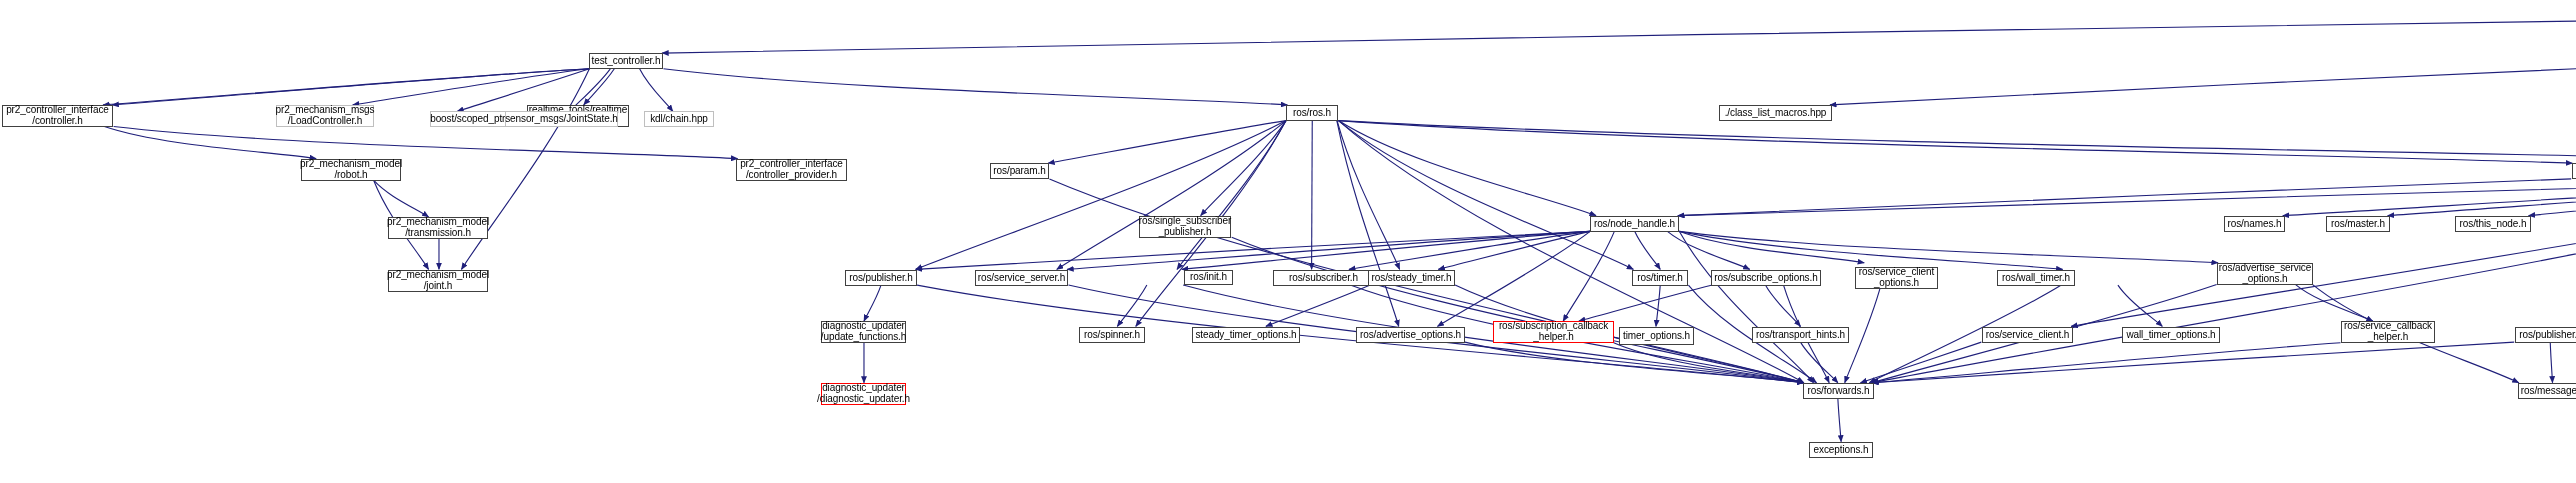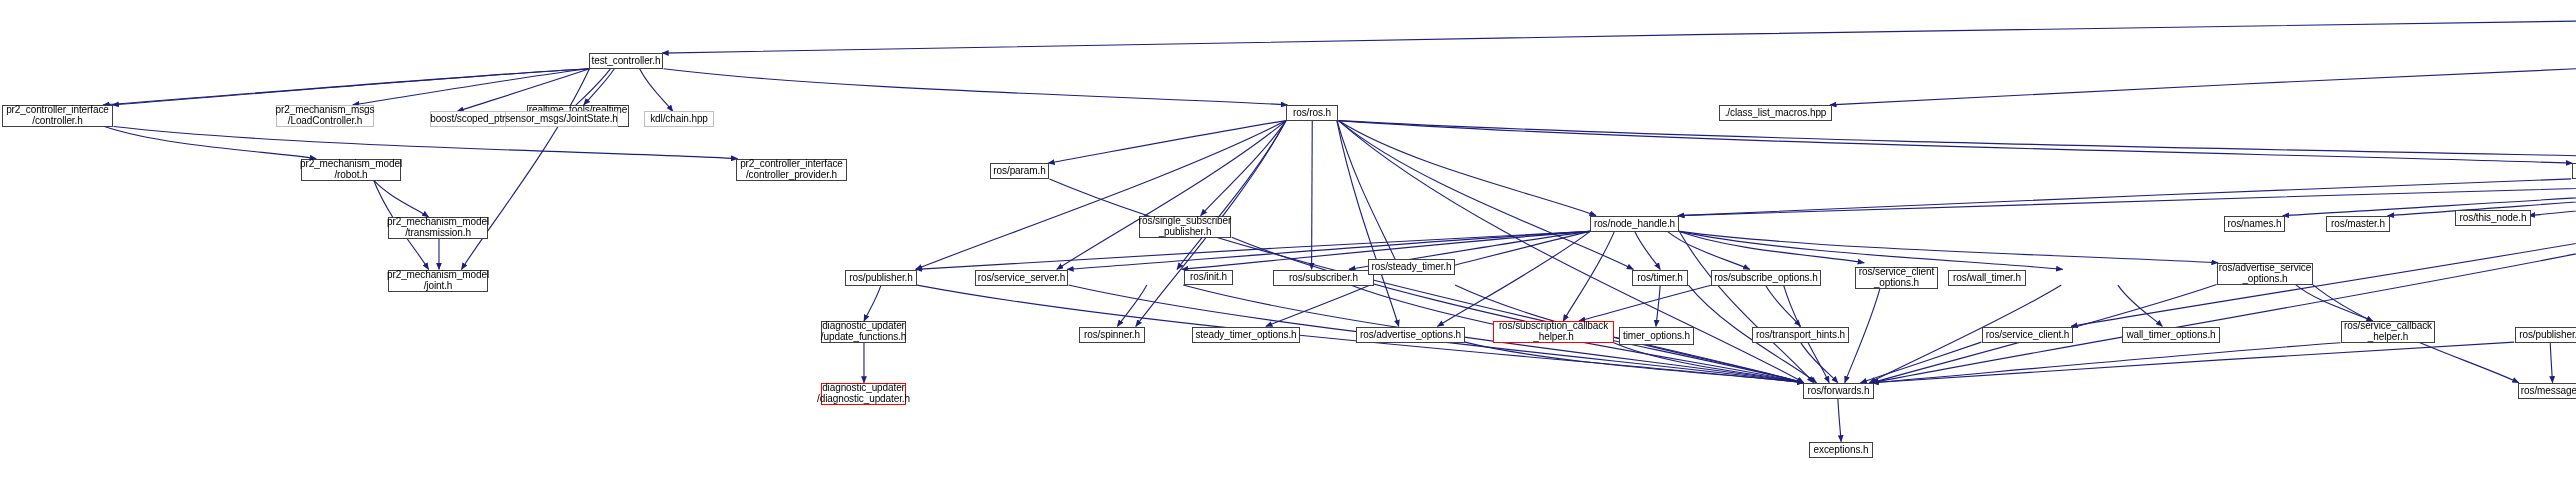"ros/this_node.h" div.node { top: 210px -> 216px }
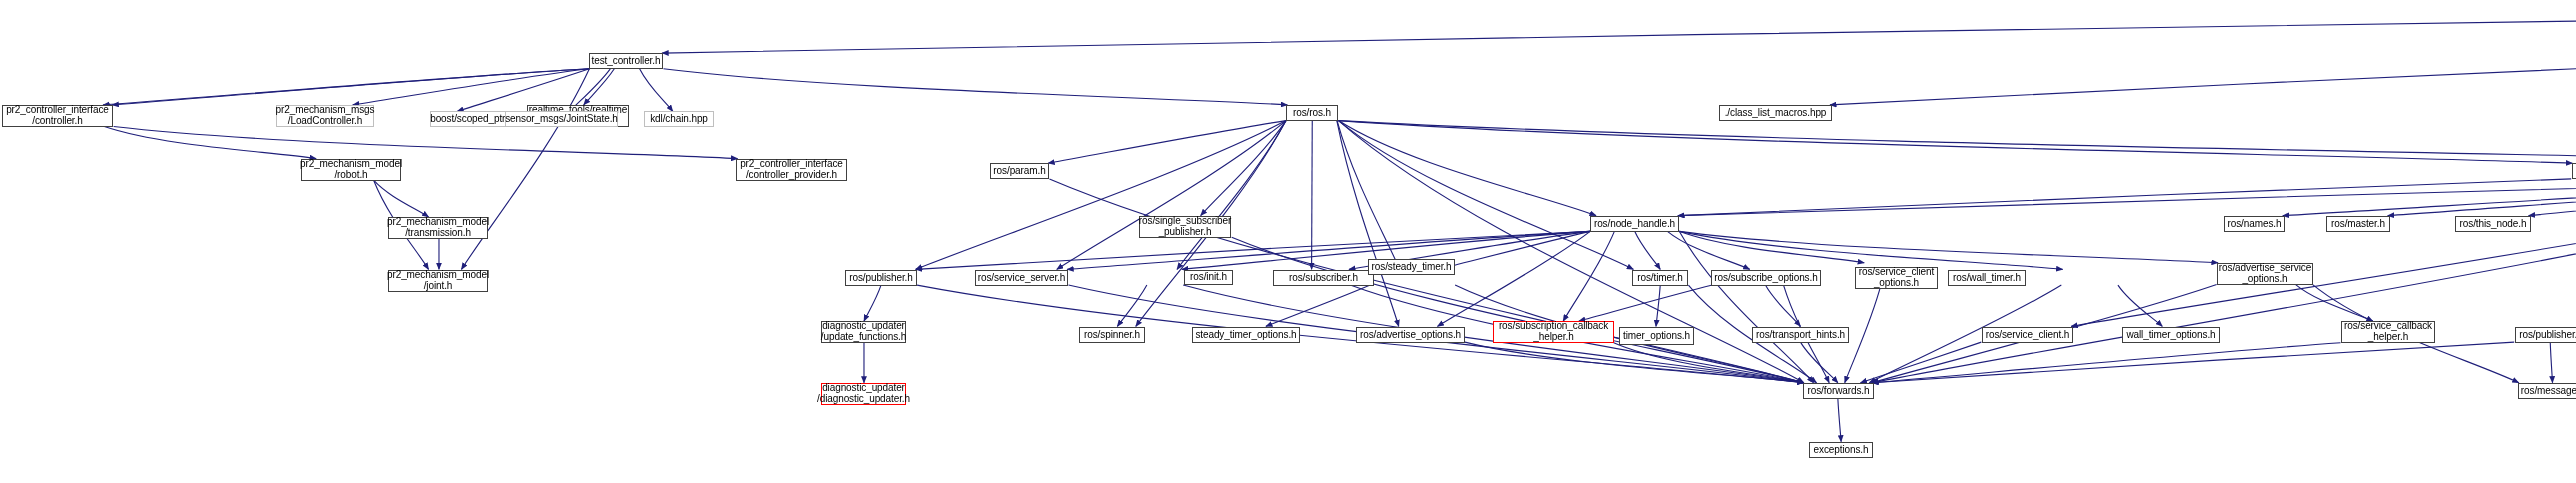"ros/steady_timer.h" div.node { top: 259px -> 270px }
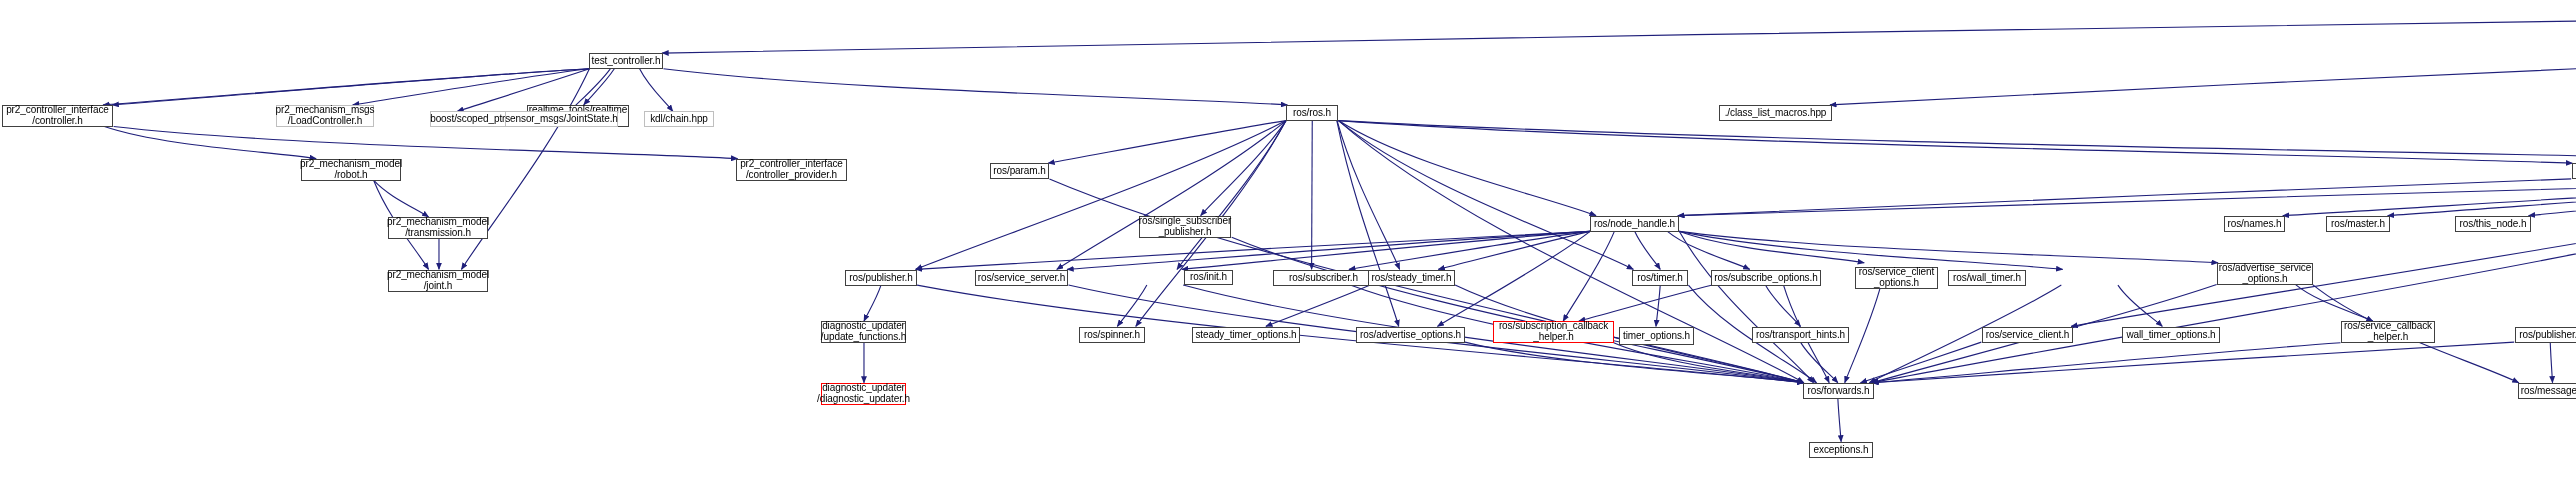"ros/wall_timer.h" div.node { left: 1948px -> 1997px }
